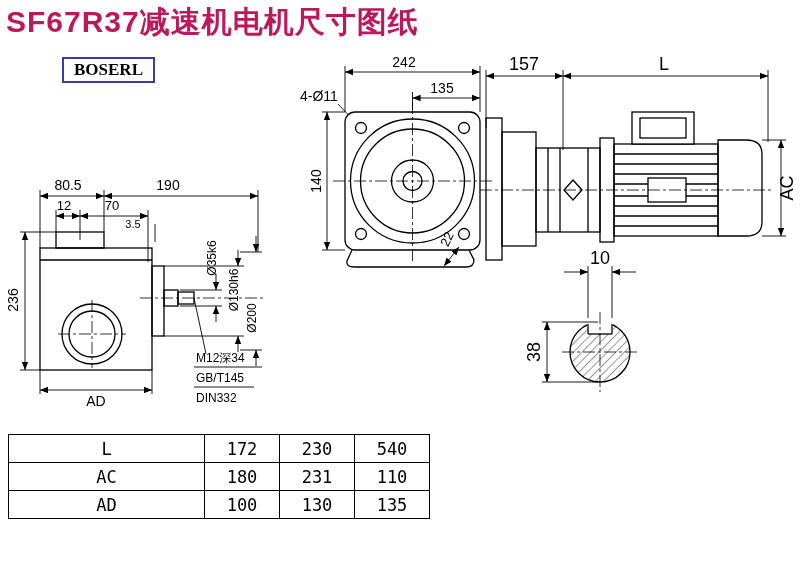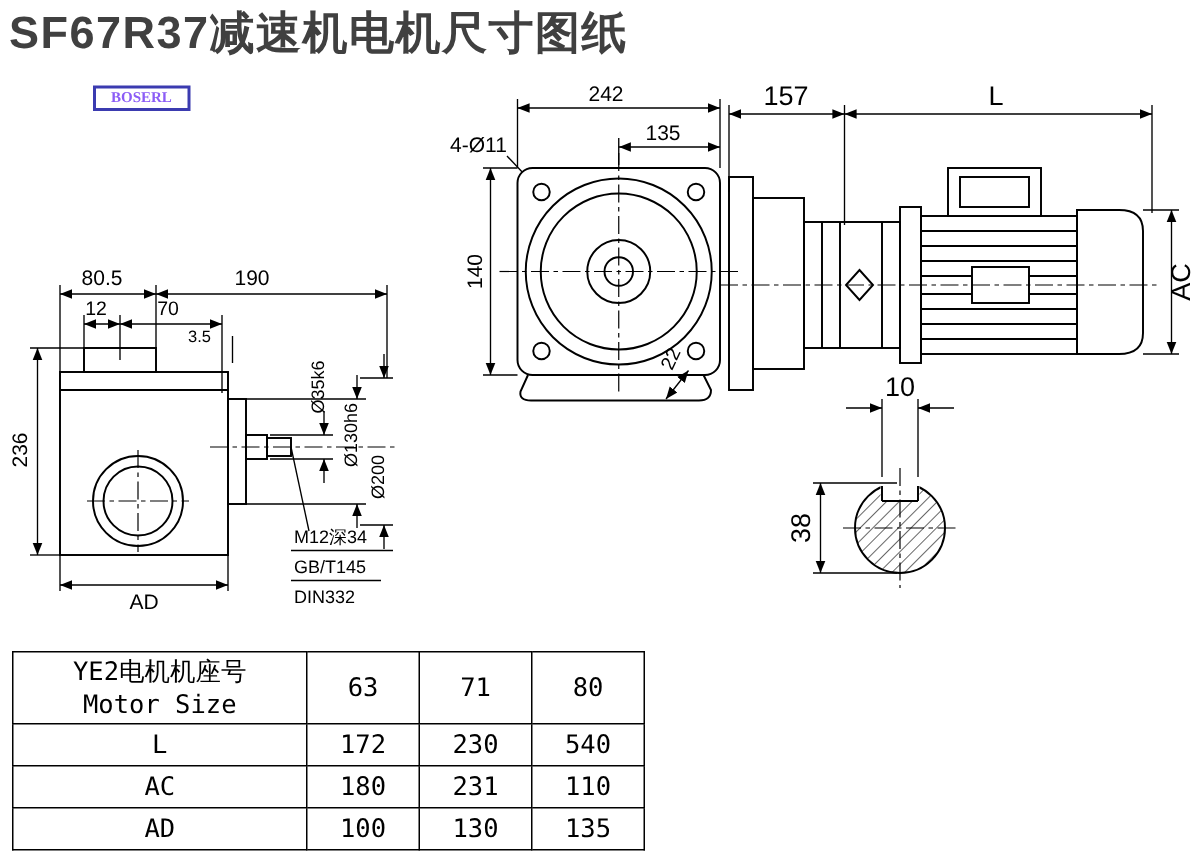"SF67R37减速机电机尺寸图纸" .title { color: #404040 -> #be185d }
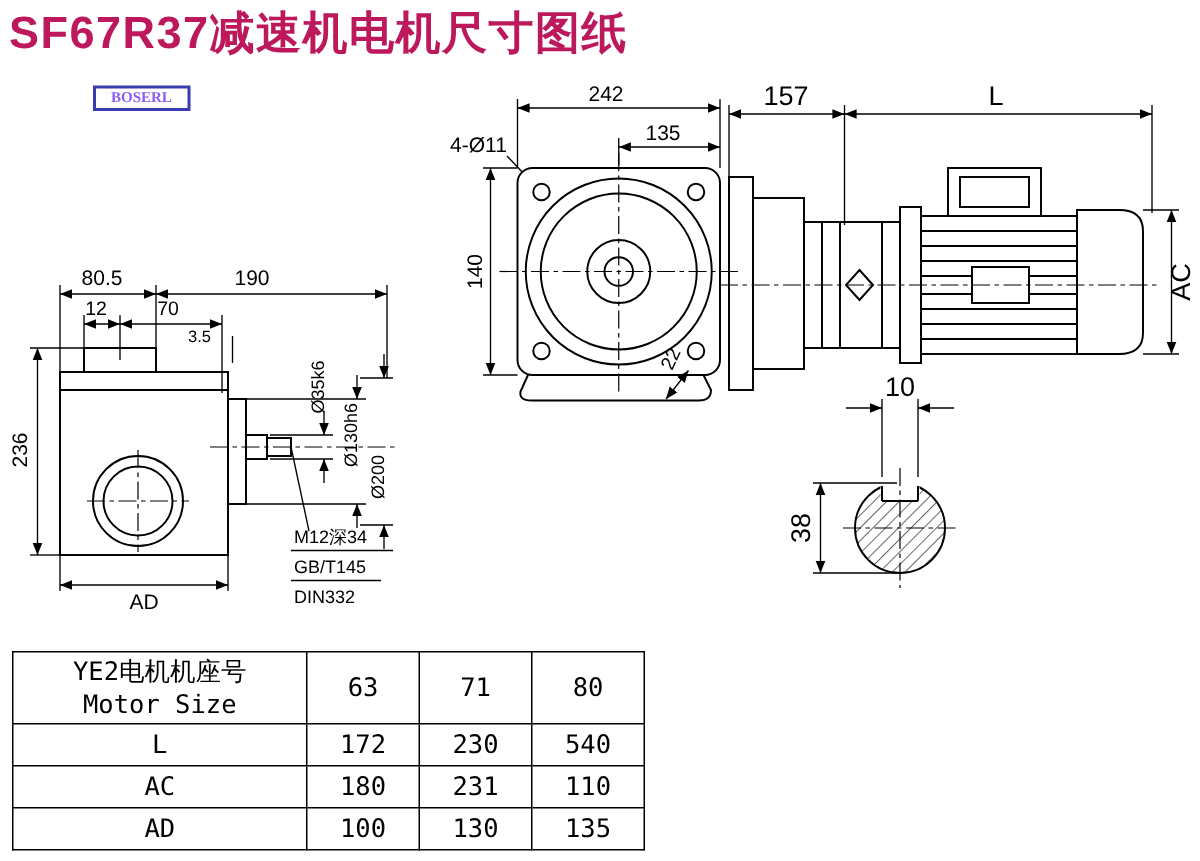"BOSERL" .logo { color: #8b5cf6 -> #000000; font-size: 10px -> 17px }
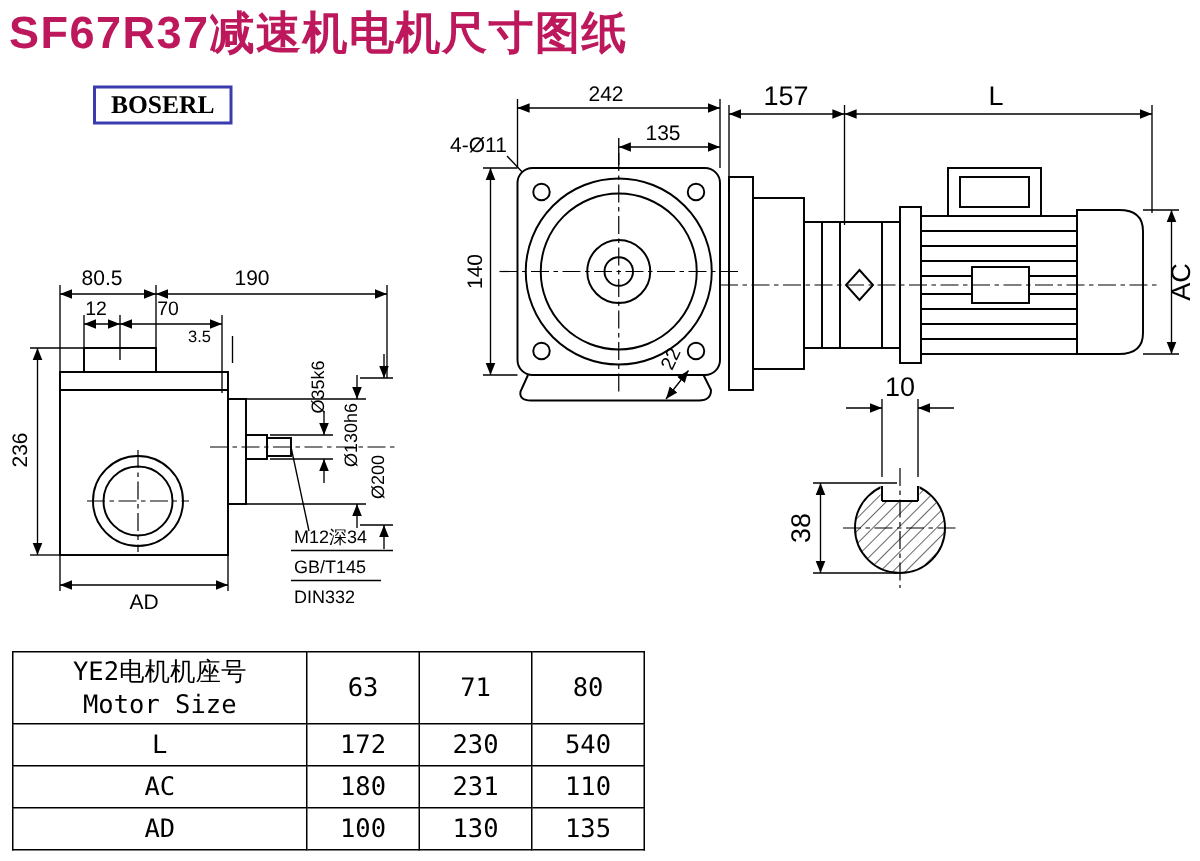"YE2电机机座号" tr.hdr { html: <tr> <td> <div>YE2电机机座号</div> <div>Motor Size</div> </td> <td>63</td> <td>71</td> <td>80</td> </tr> -> none }
